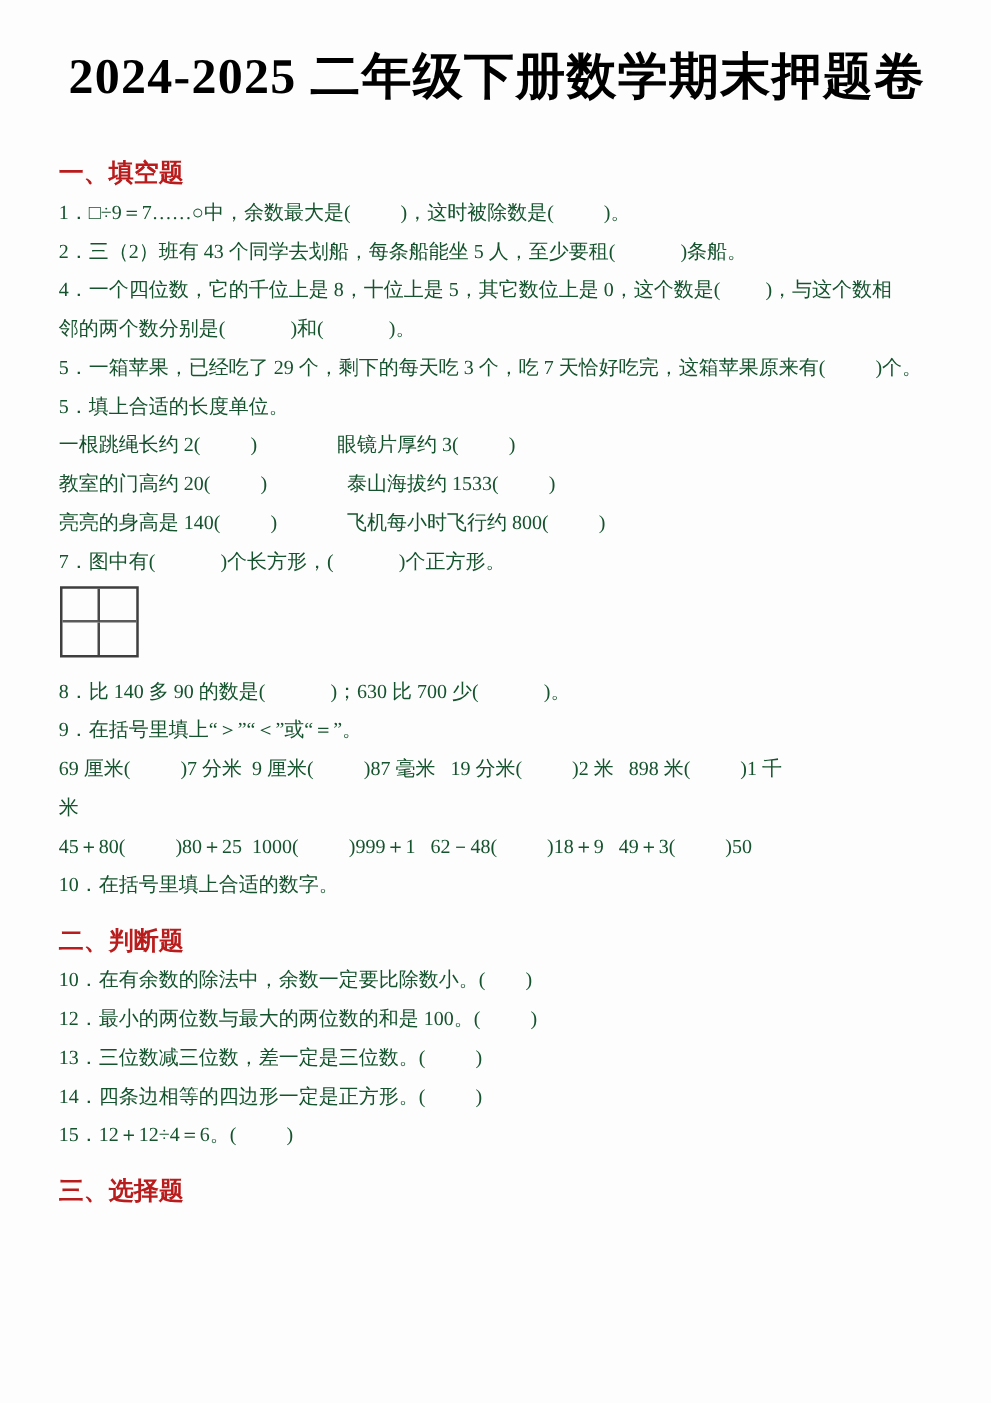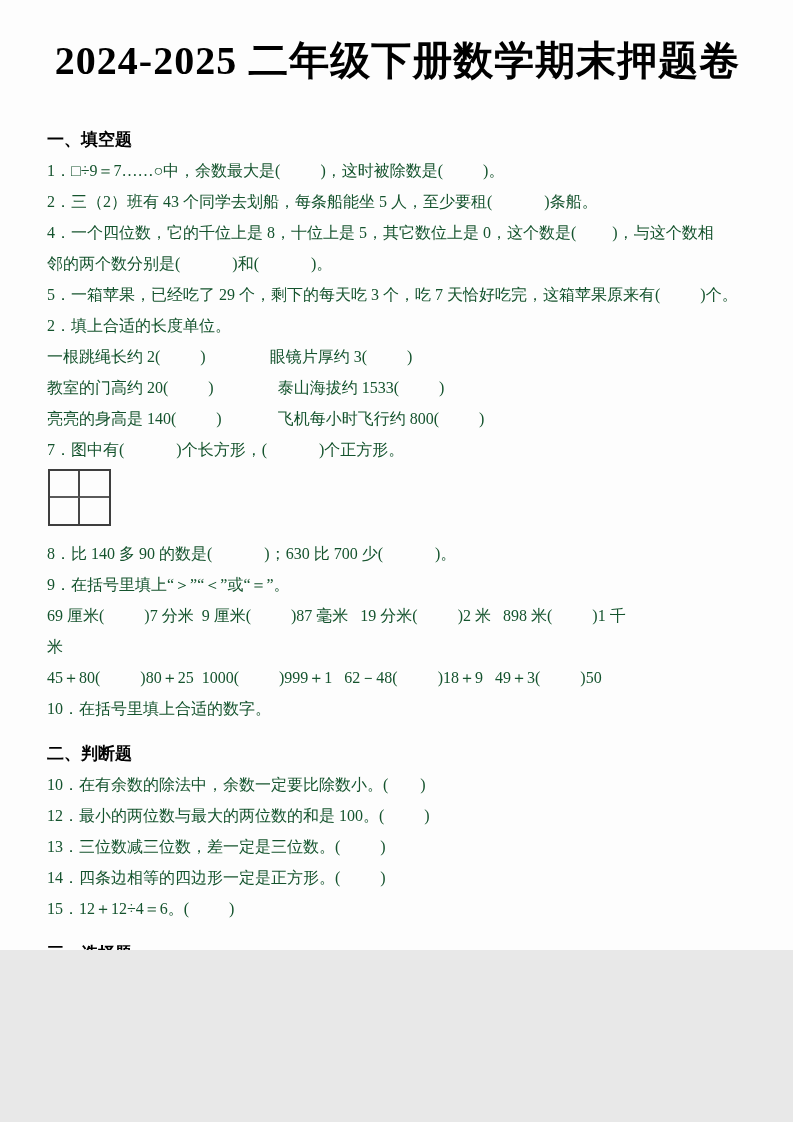"2024-2025 二年级下册数学期末押题卷" .page { height: 950px -> 1122px }
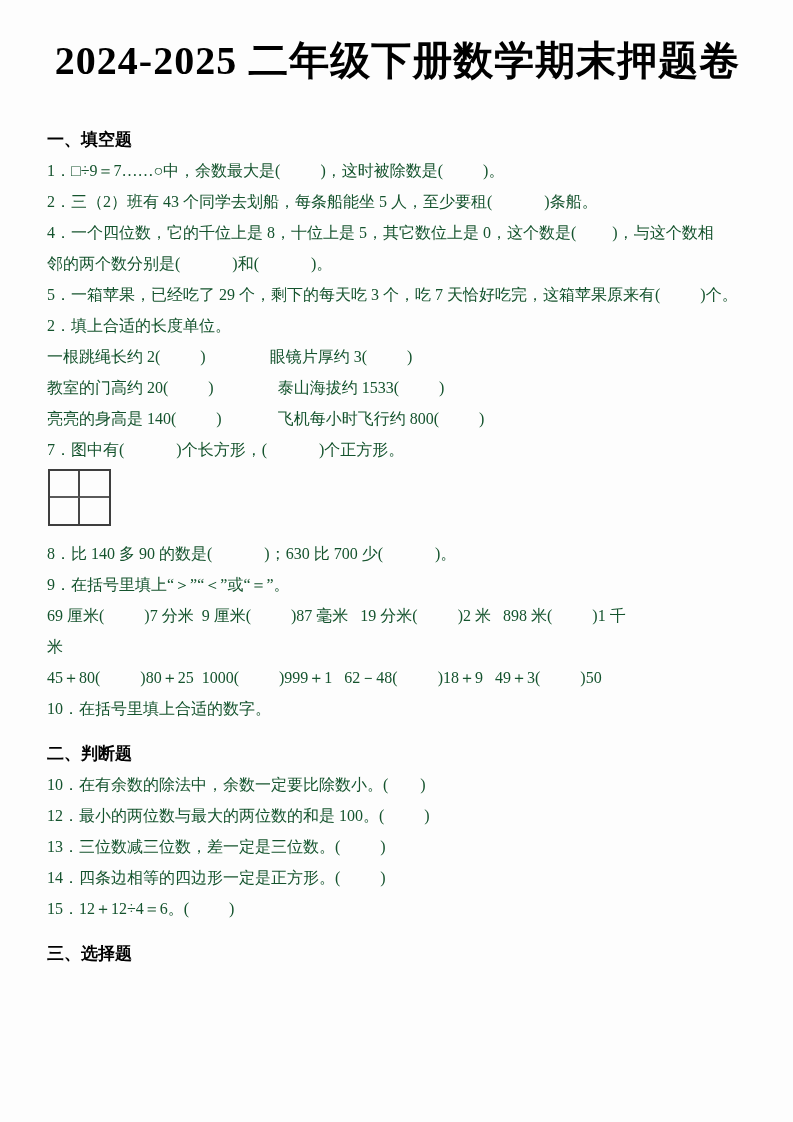"一、填空题" .sec { color: #000000 -> #b91c1c; font-size: 17px -> 20px }
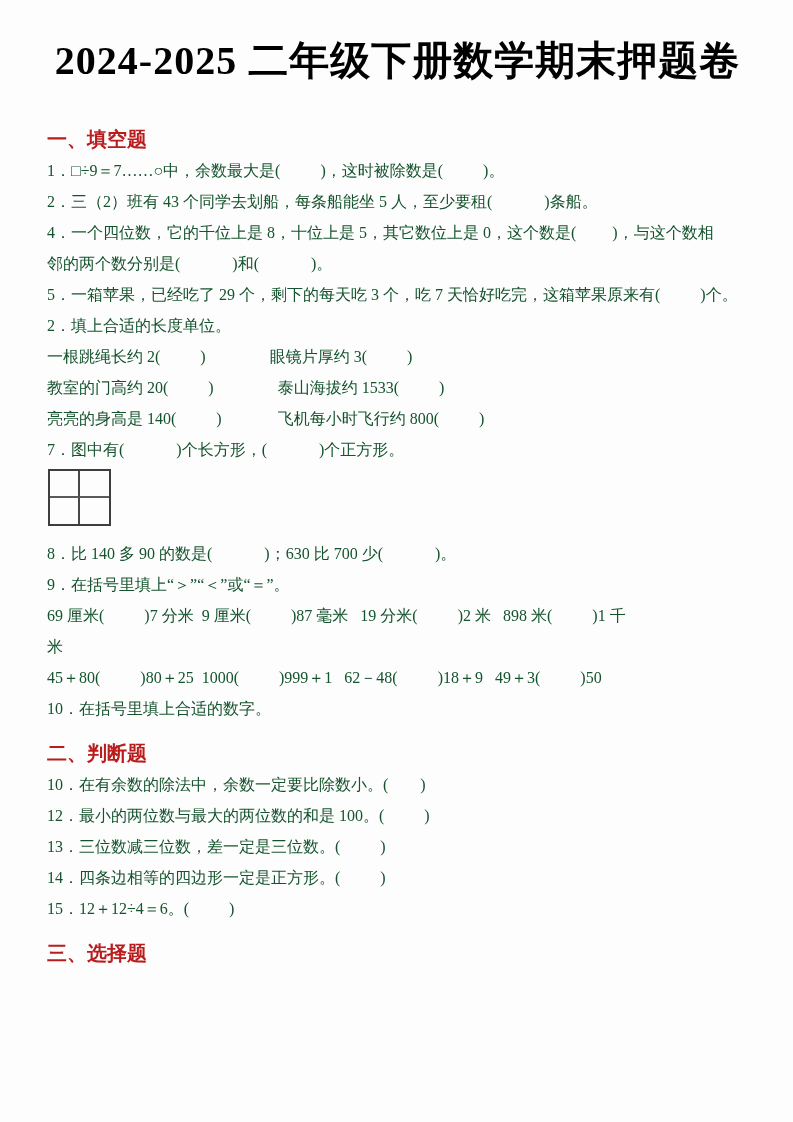"2．填上合适的长度单位。" p.line { text: 2 -> 5 }
